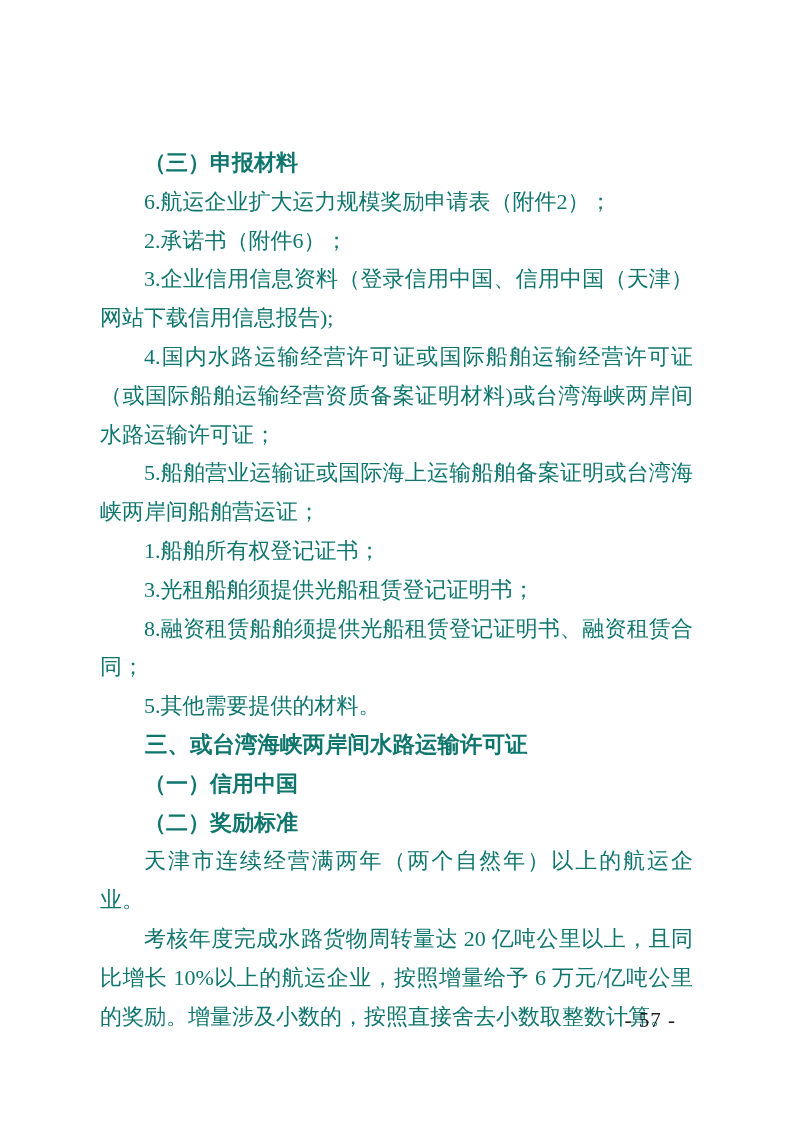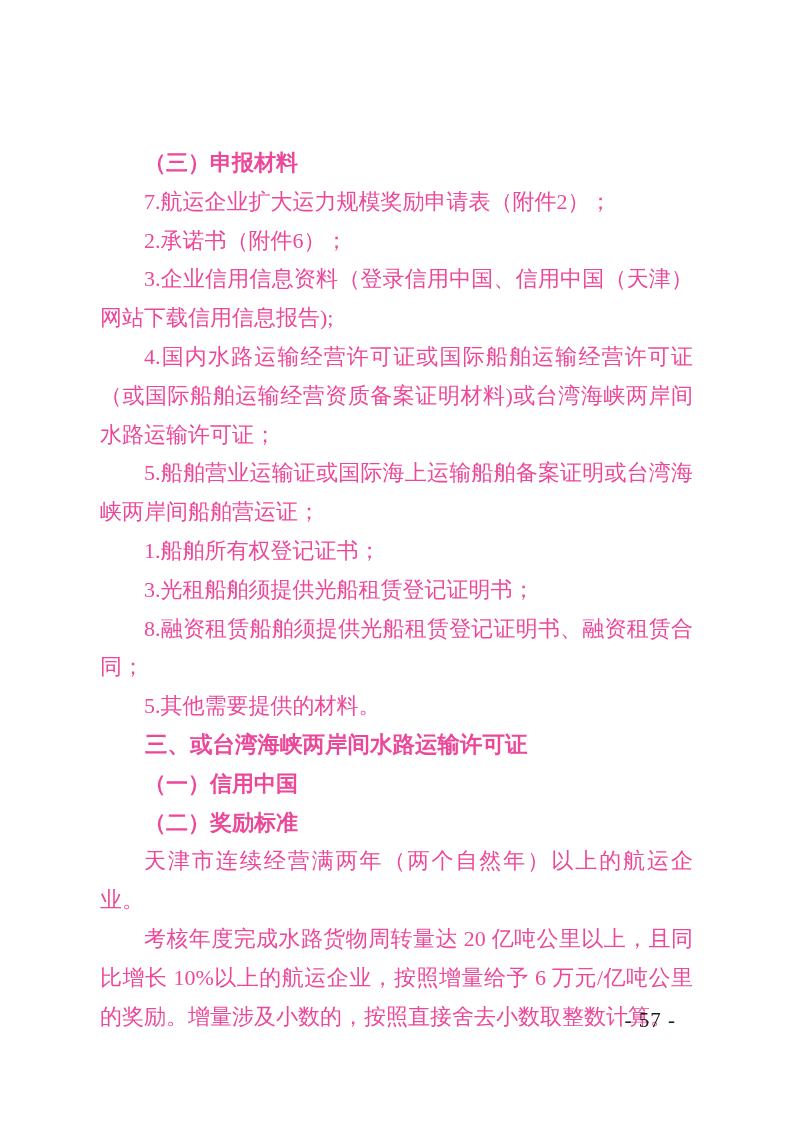"（三）申报材料" .doc { color: #ec4899 -> #0f766e }
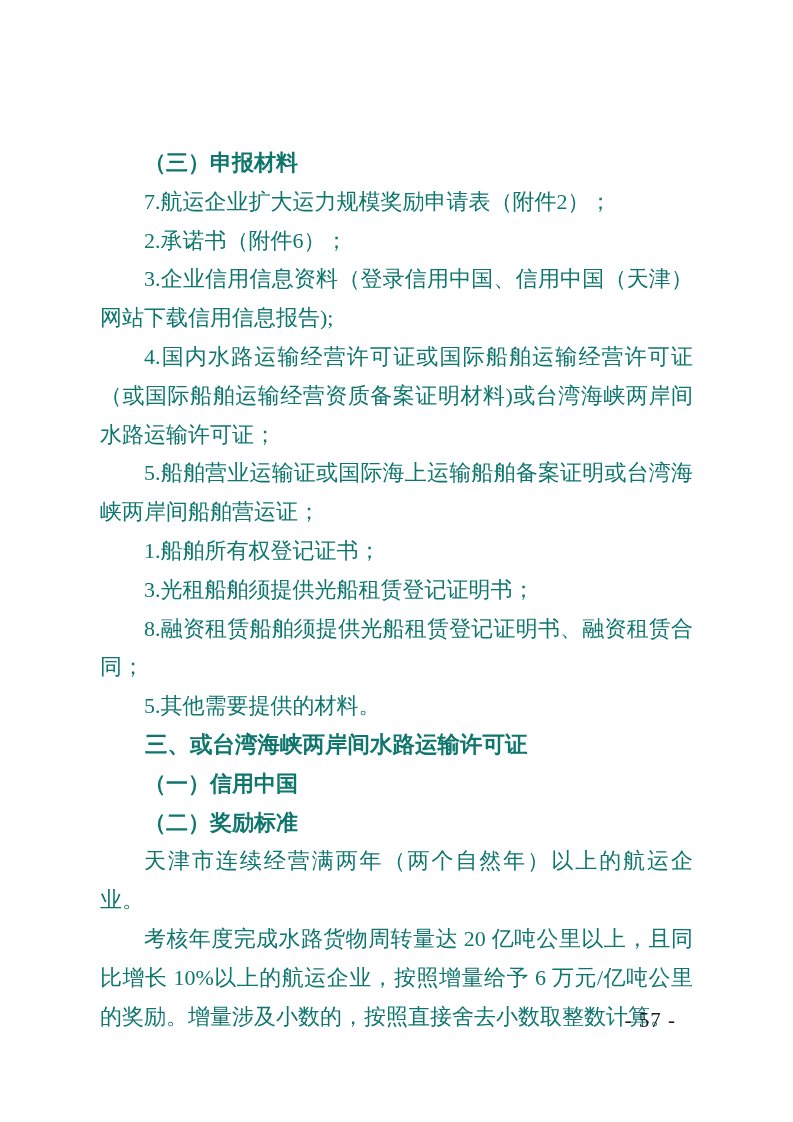"7.航运企业扩大运力规模奖励申请表（附件2）；" p.para { text: 7 -> 6 }
